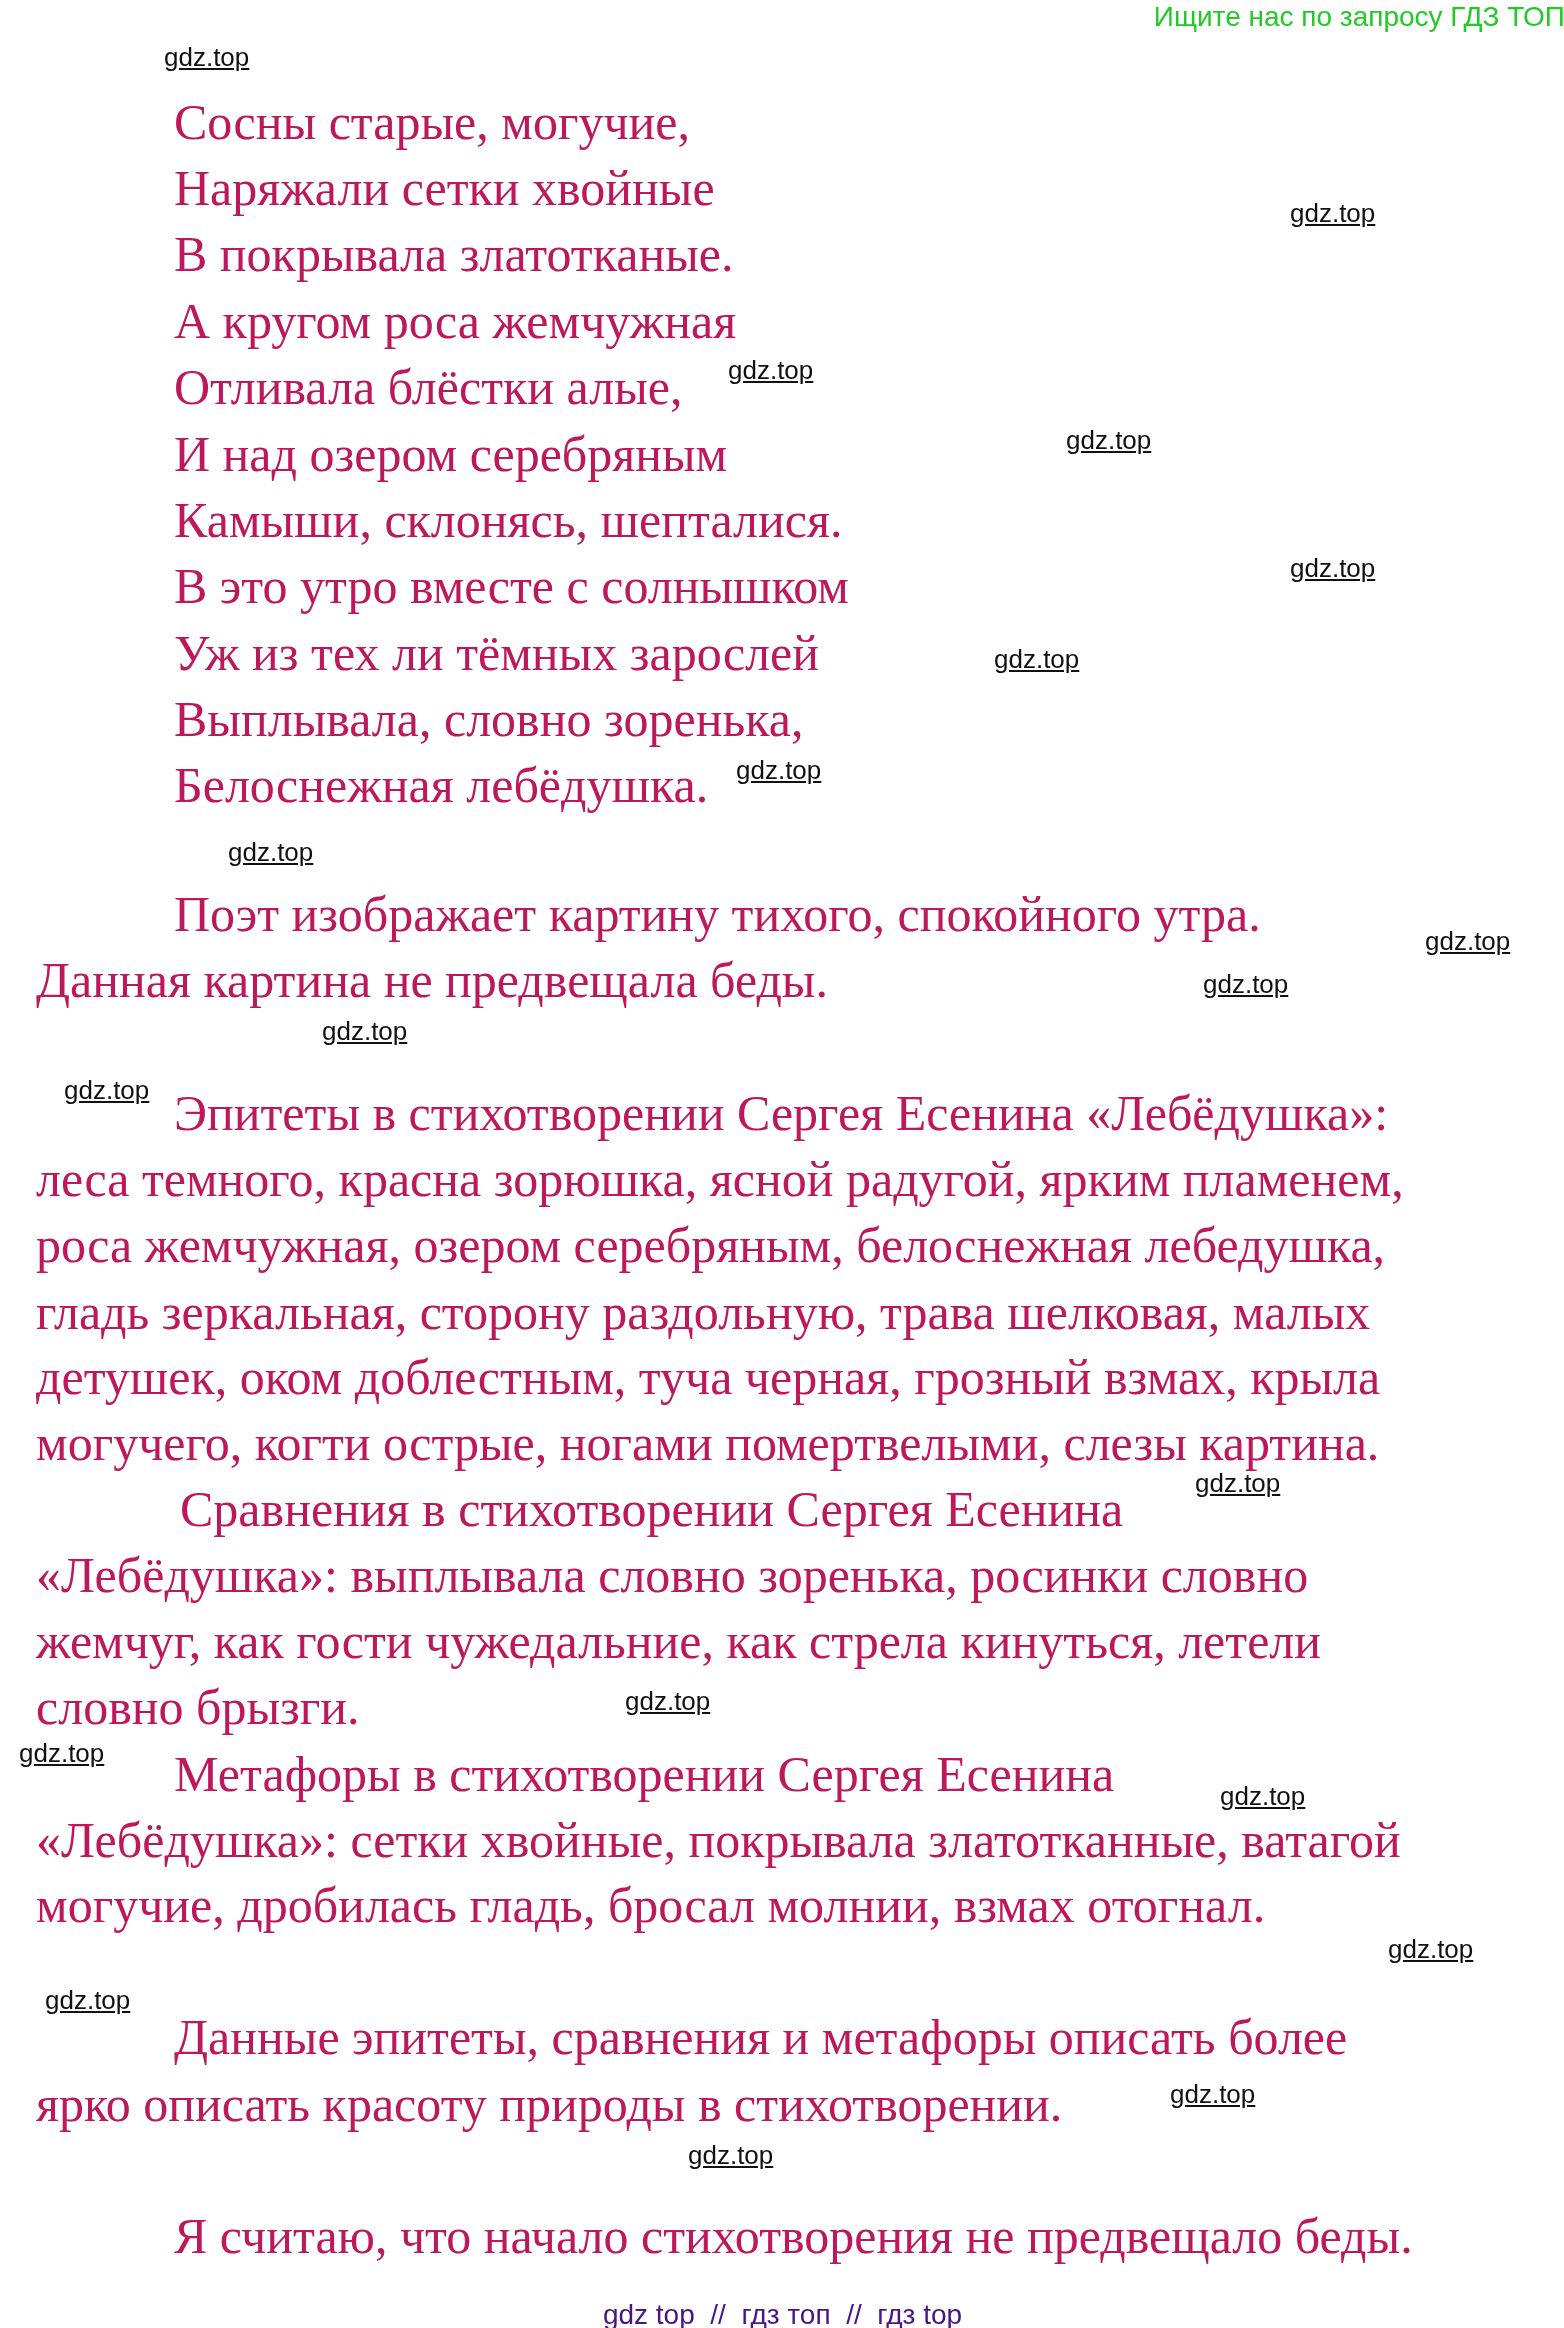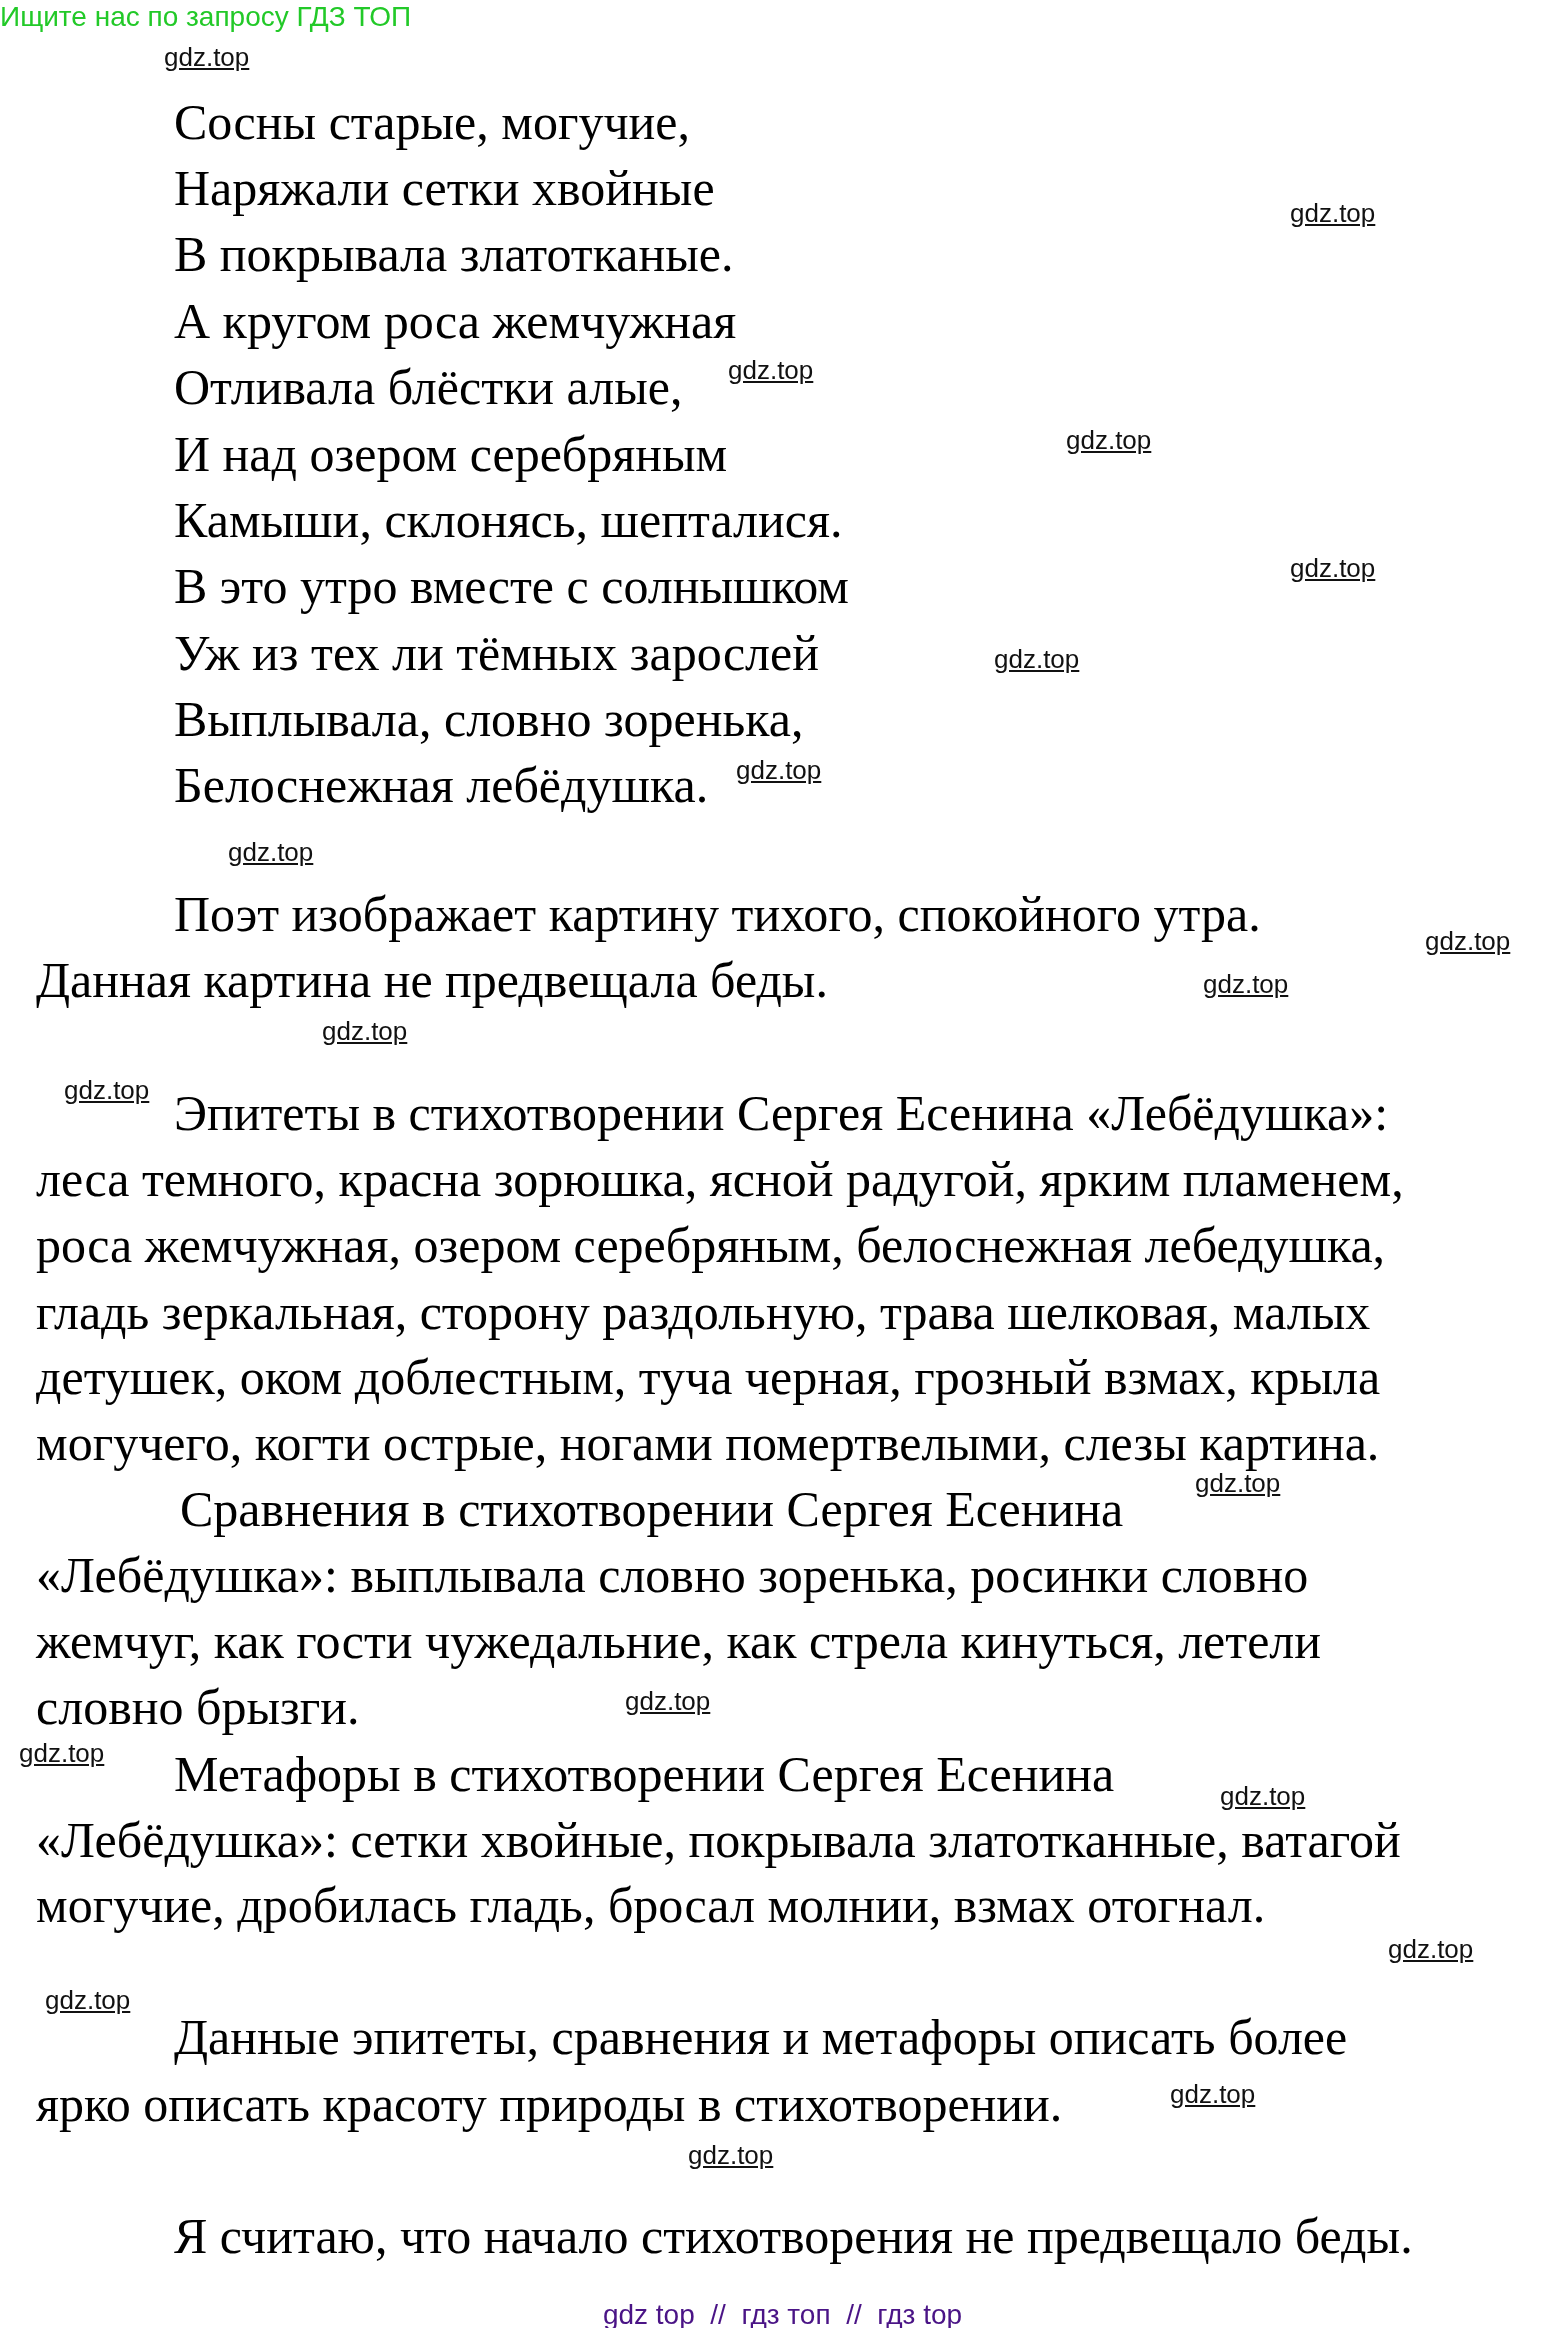"Ищите нас по запросу ГДЗ" .hdr { text-align: left -> right }
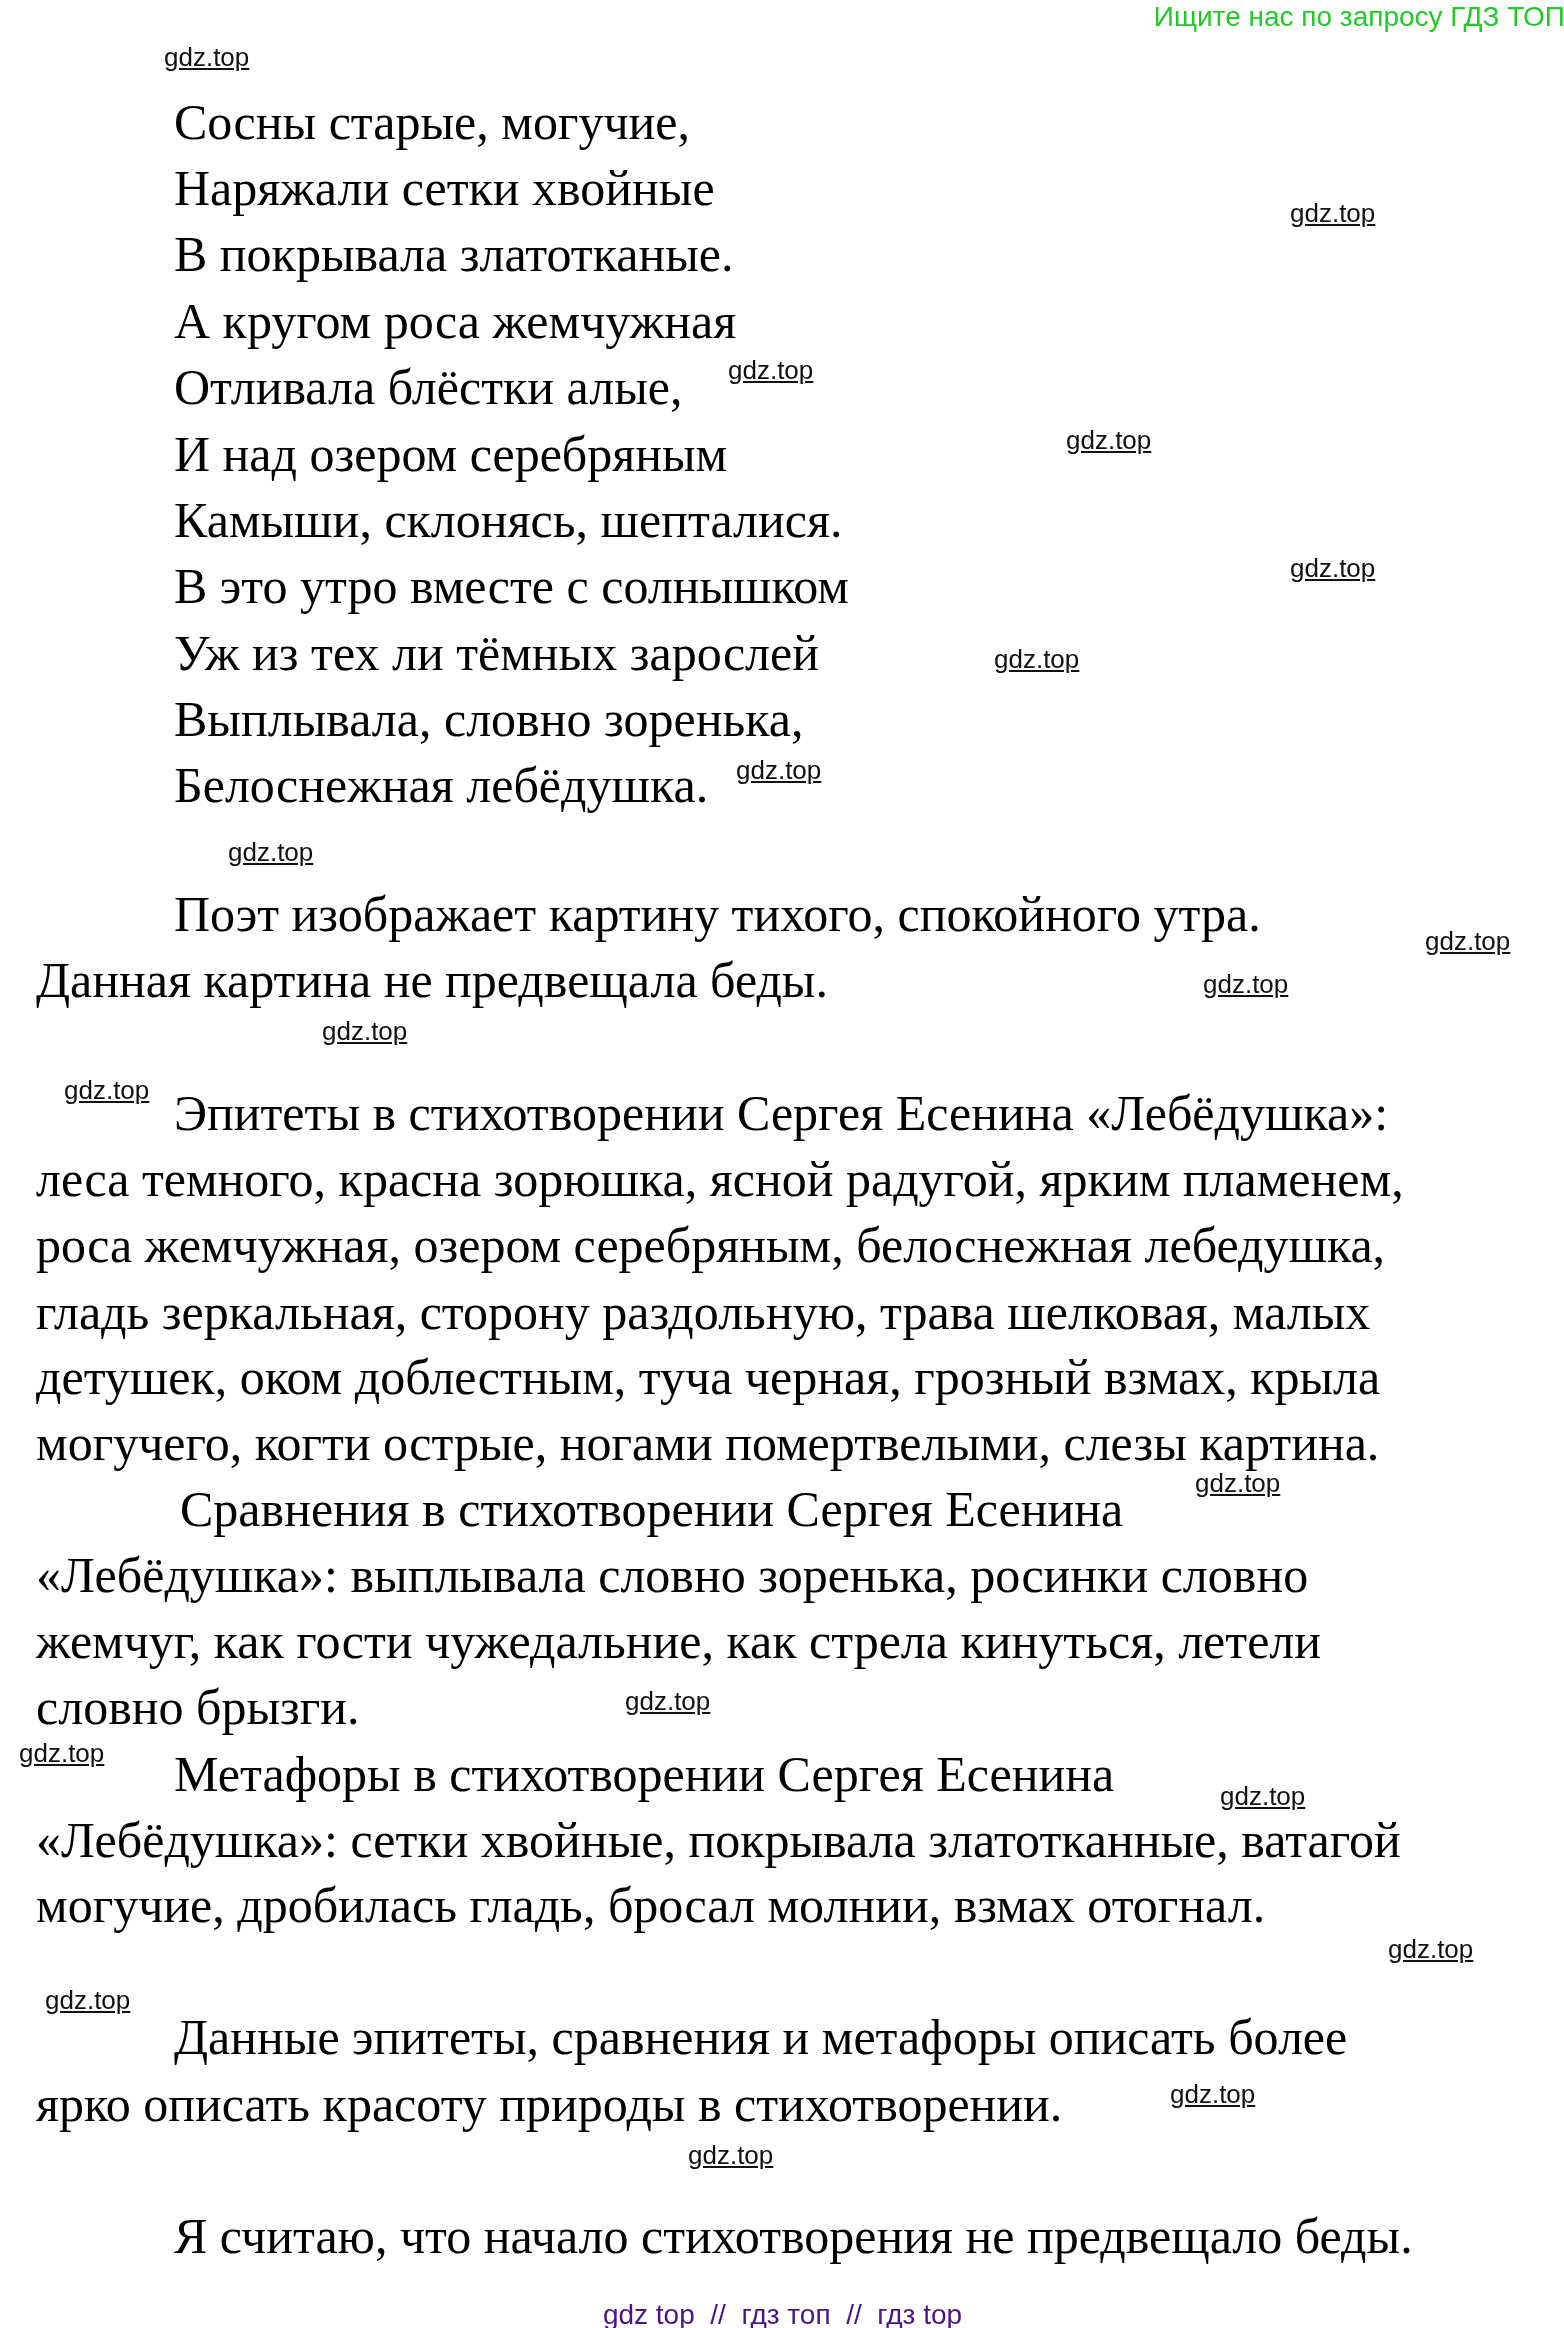"Сосны старые, могучие," .ln { color: #000000 -> #be185d }
